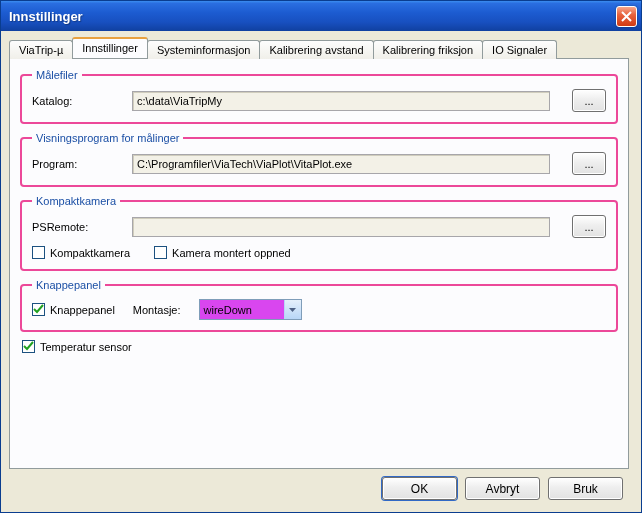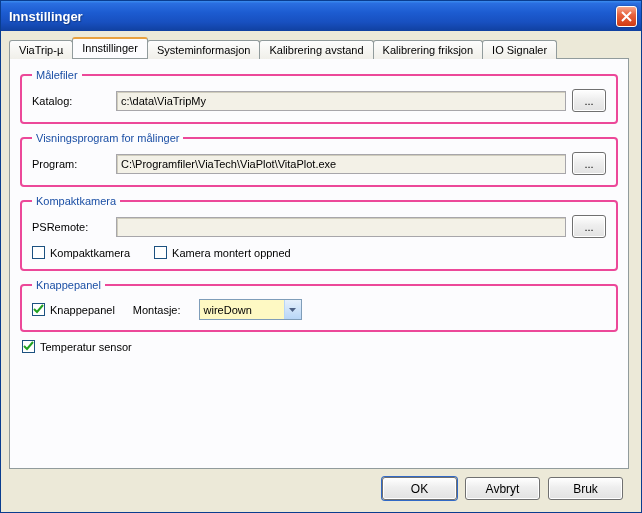"Katalog:" .row { gap: 6px -> 22px }
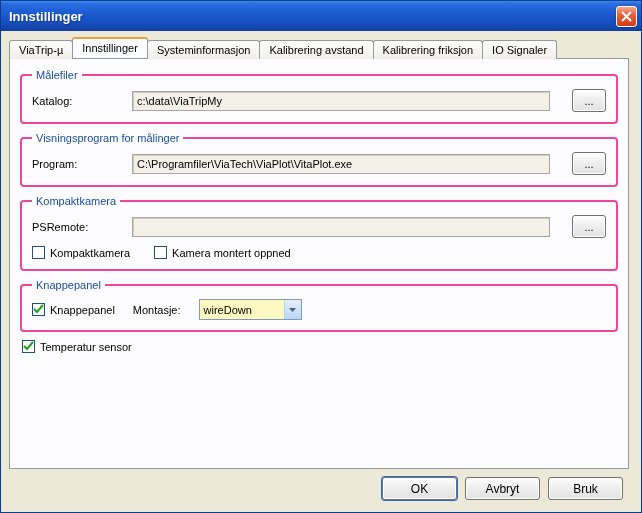"wireDown" .select { background: #fef9c3 -> #d946ef }
